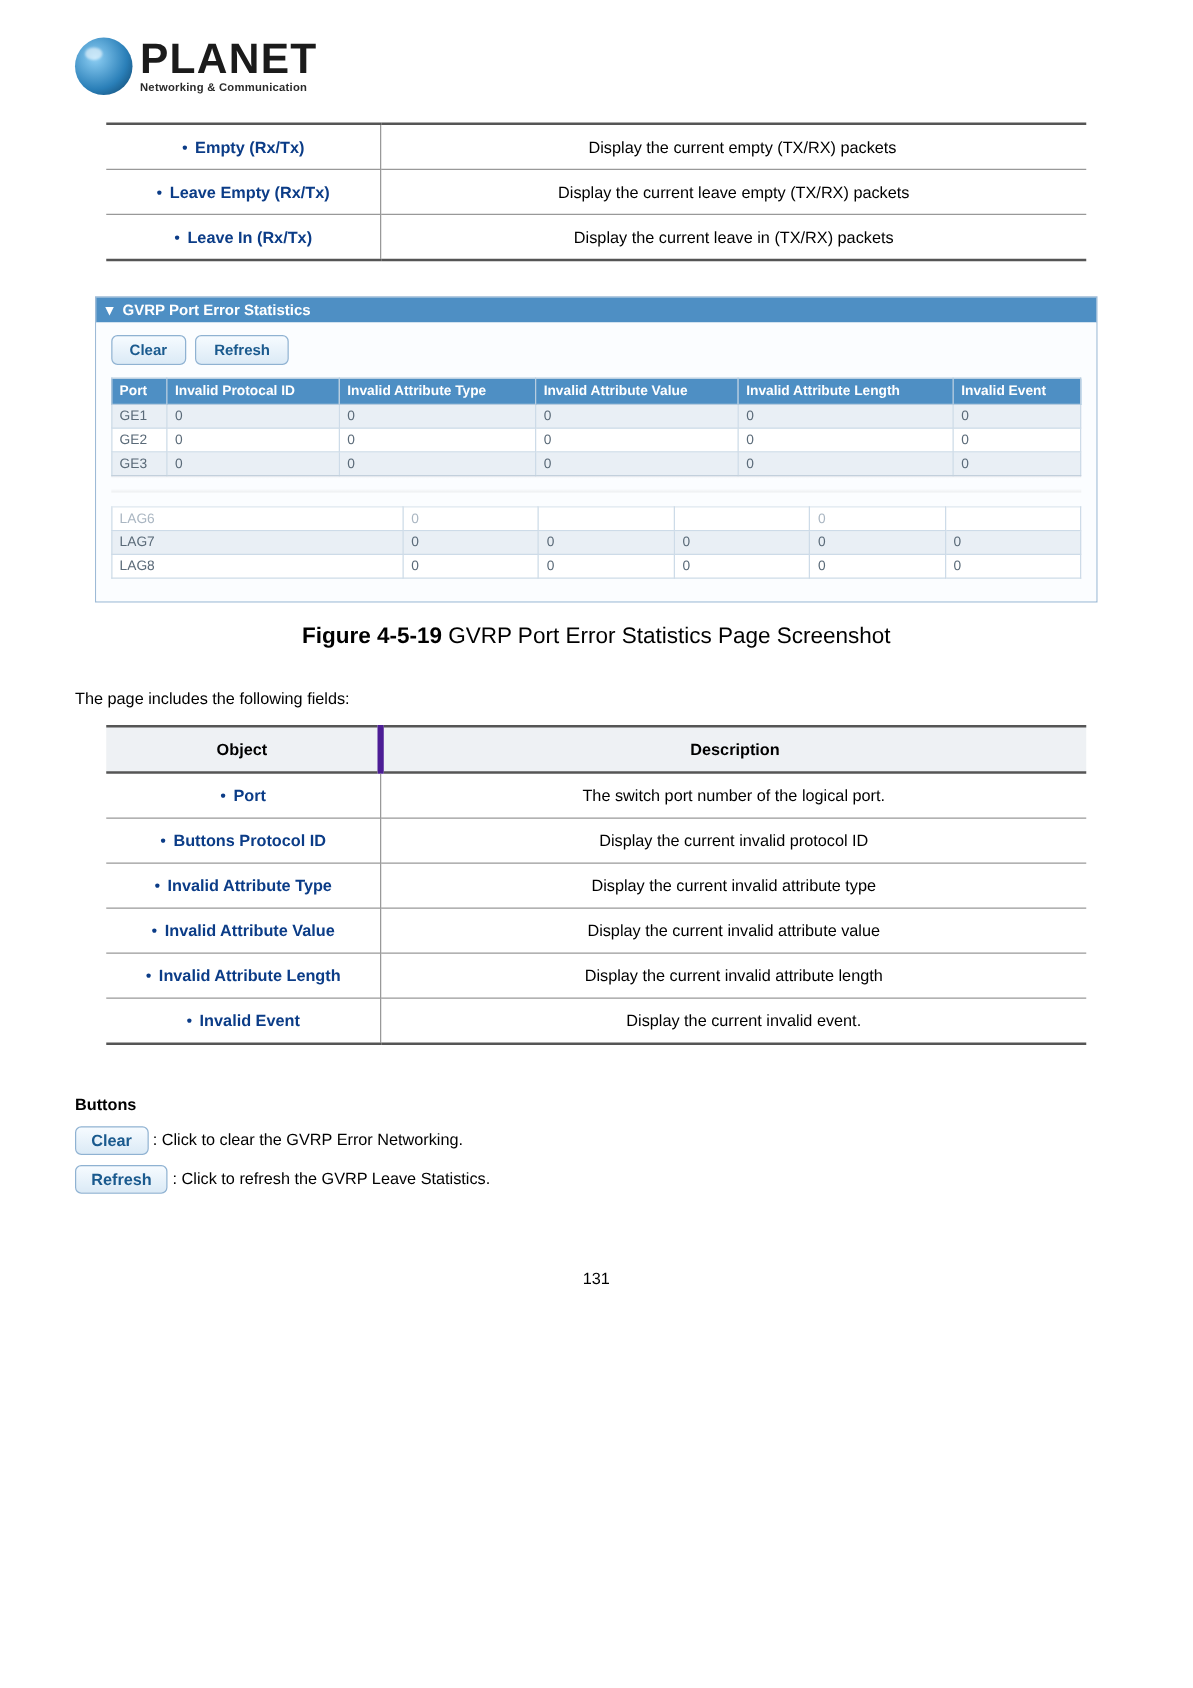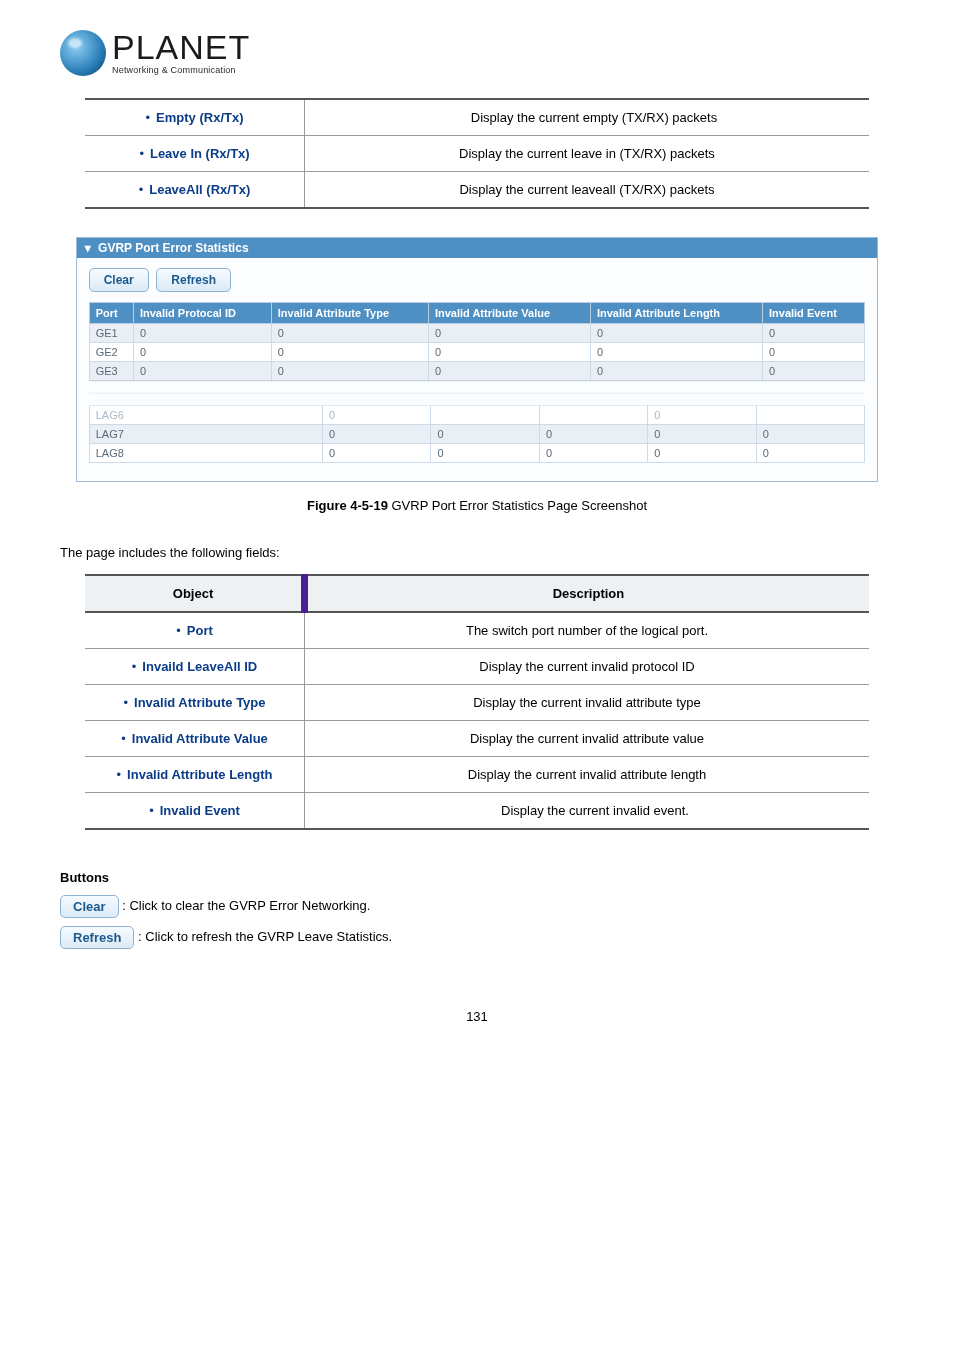"PLANET" .logo-text-wrap { font-weight: none -> bold }
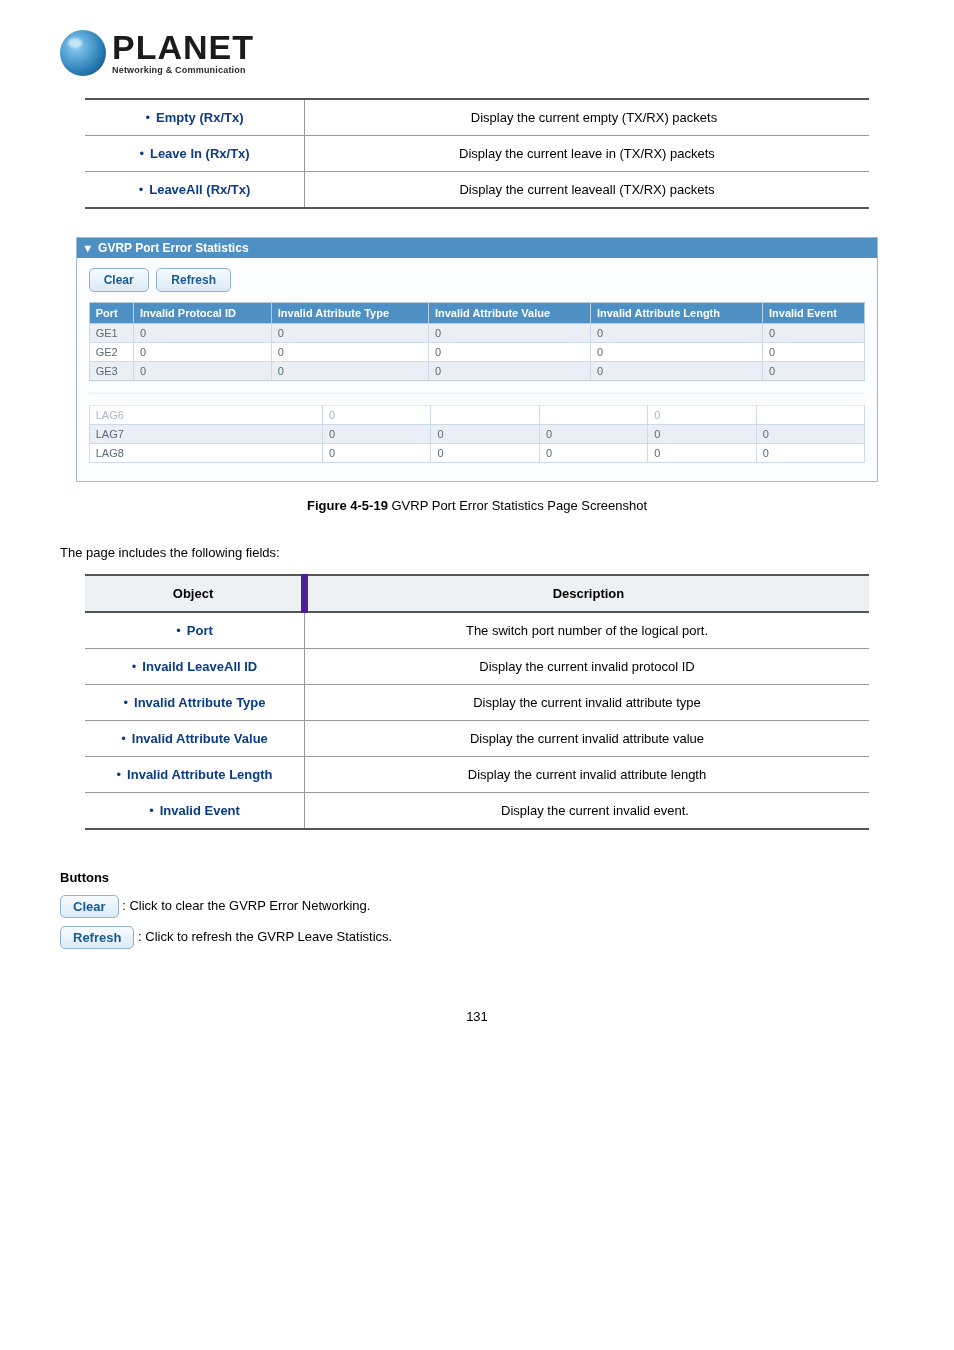"• Leave Empty (Rx/Tx)" tr { html: none -> <tr> <td><span>•</span><span>Leave Empty (Rx/Tx)</span></td> <td>Display the current leave empty (TX/RX) packets</td> </tr> }
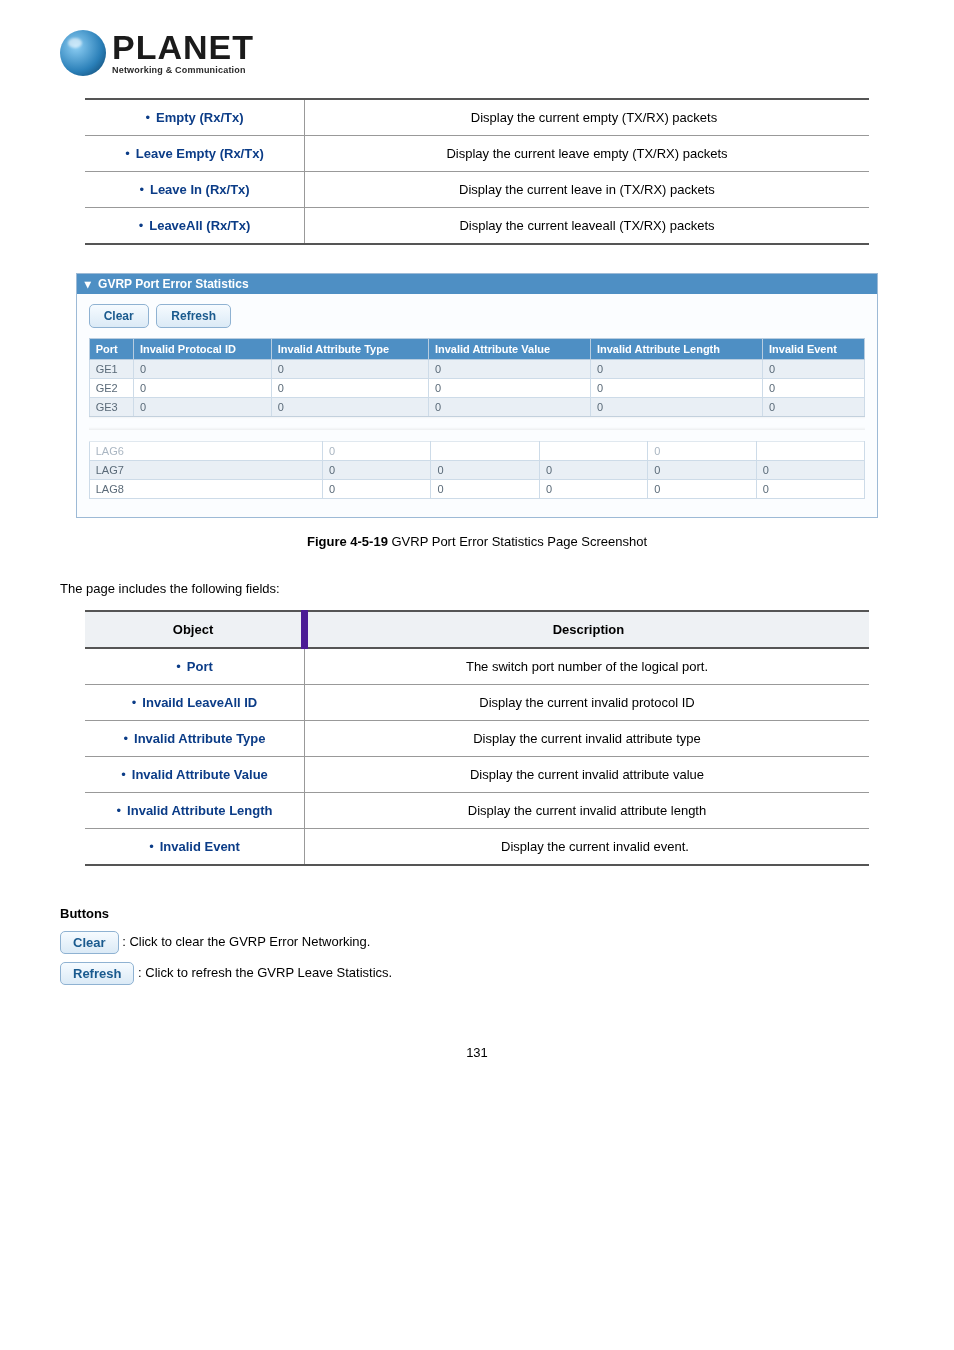"• LeaveAll (Rx/Tx)" tr { html: <tr> <td><span>•</span><span>LeaveAll (Rx/Tx)</span></td> <td>Display the current leaveall (TX/RX) packets</td> </tr> -> none }
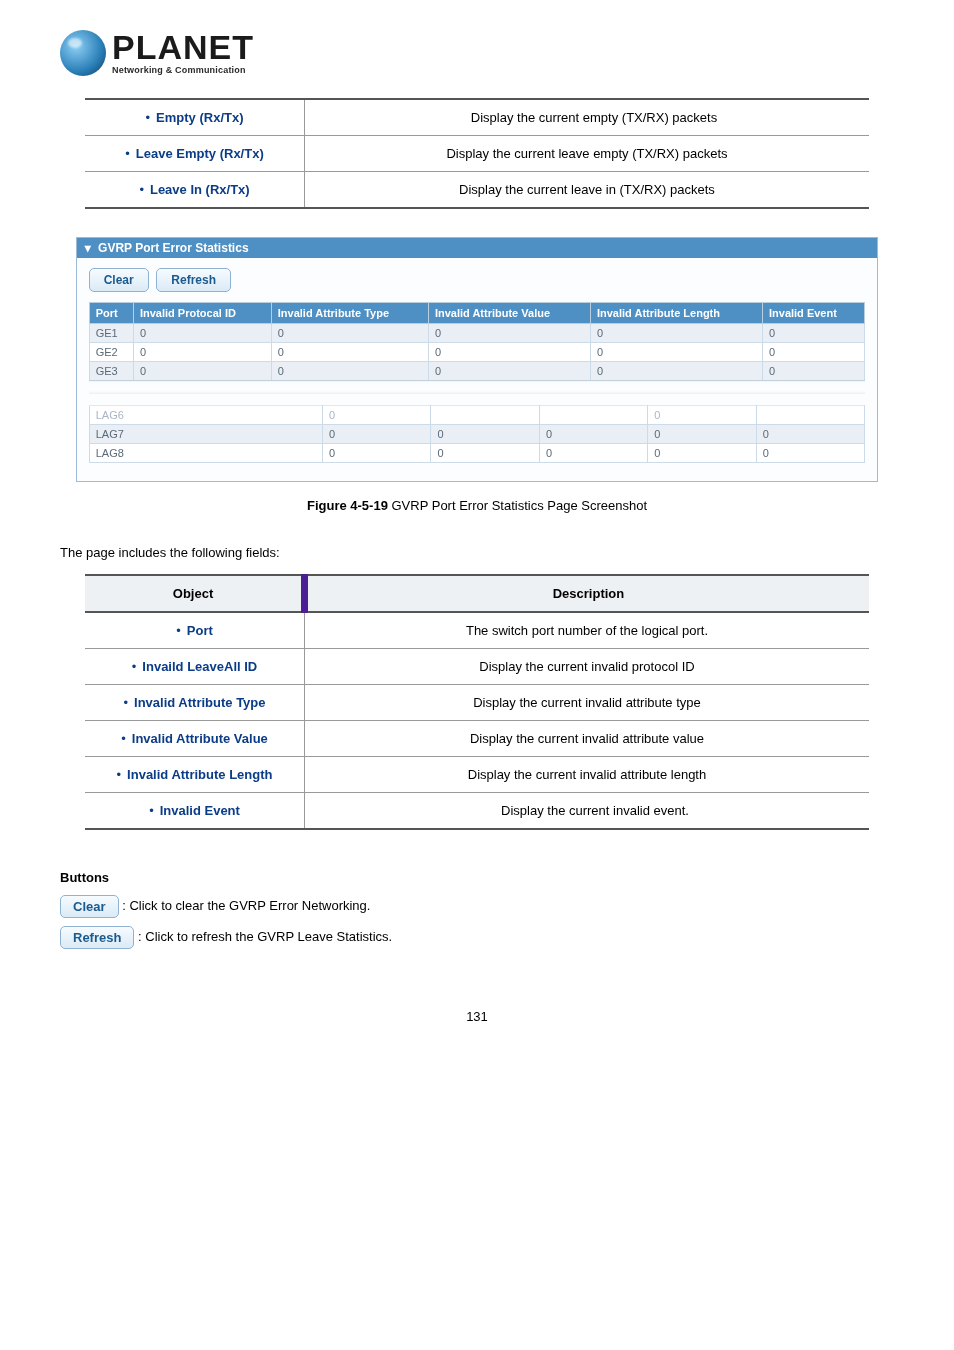"Figure 4-5-19 GVRP Port Error" .fig-caption { font-size: 13px -> 18px }
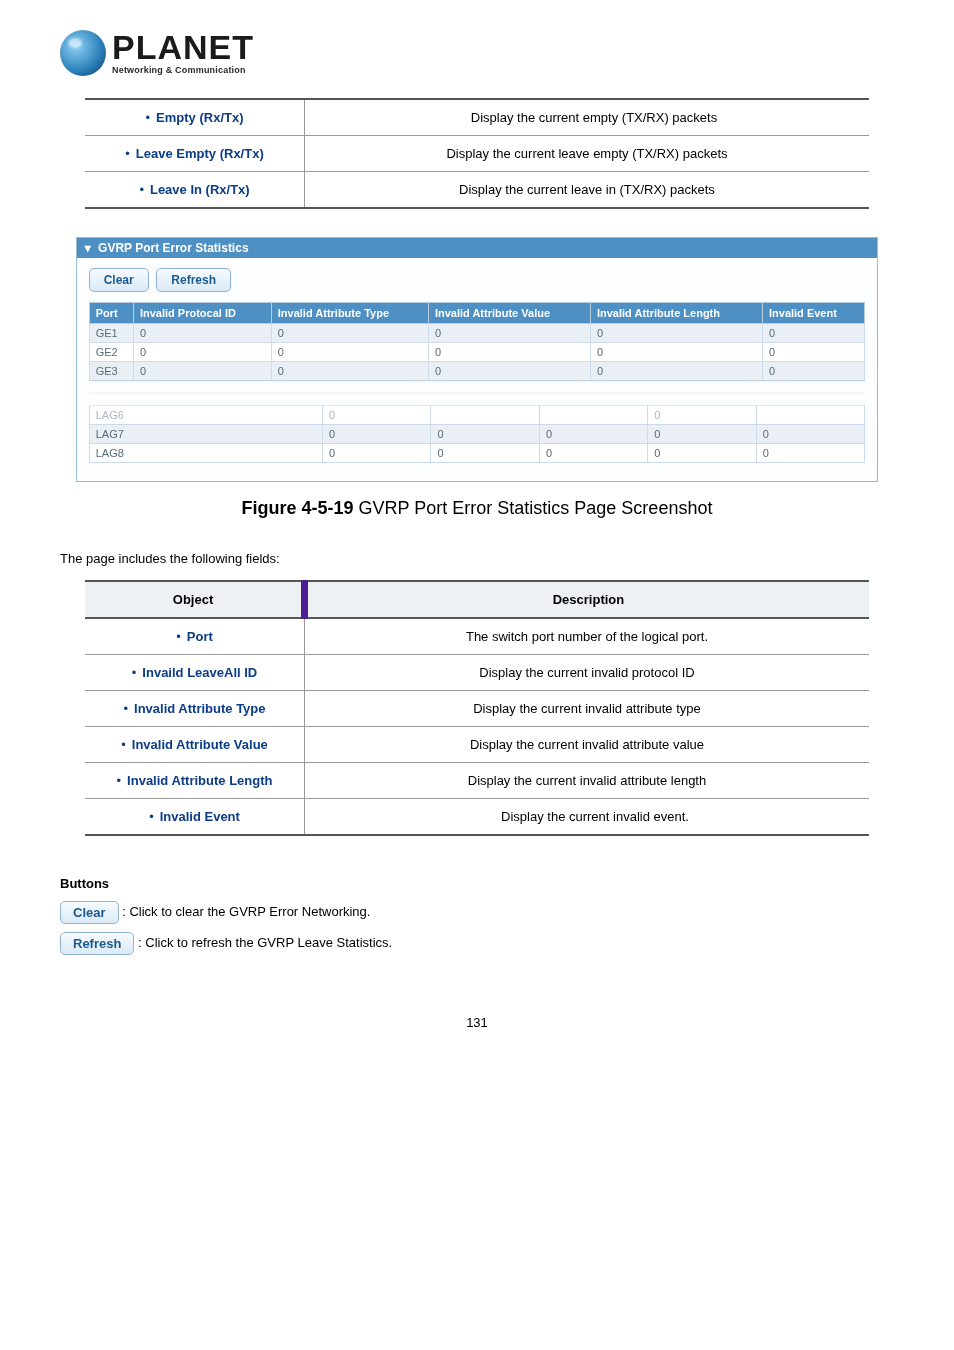"Object" table.desc th.left-inner { border-right: 7px solid #4c1d95 -> 5px solid #4c1d95 }
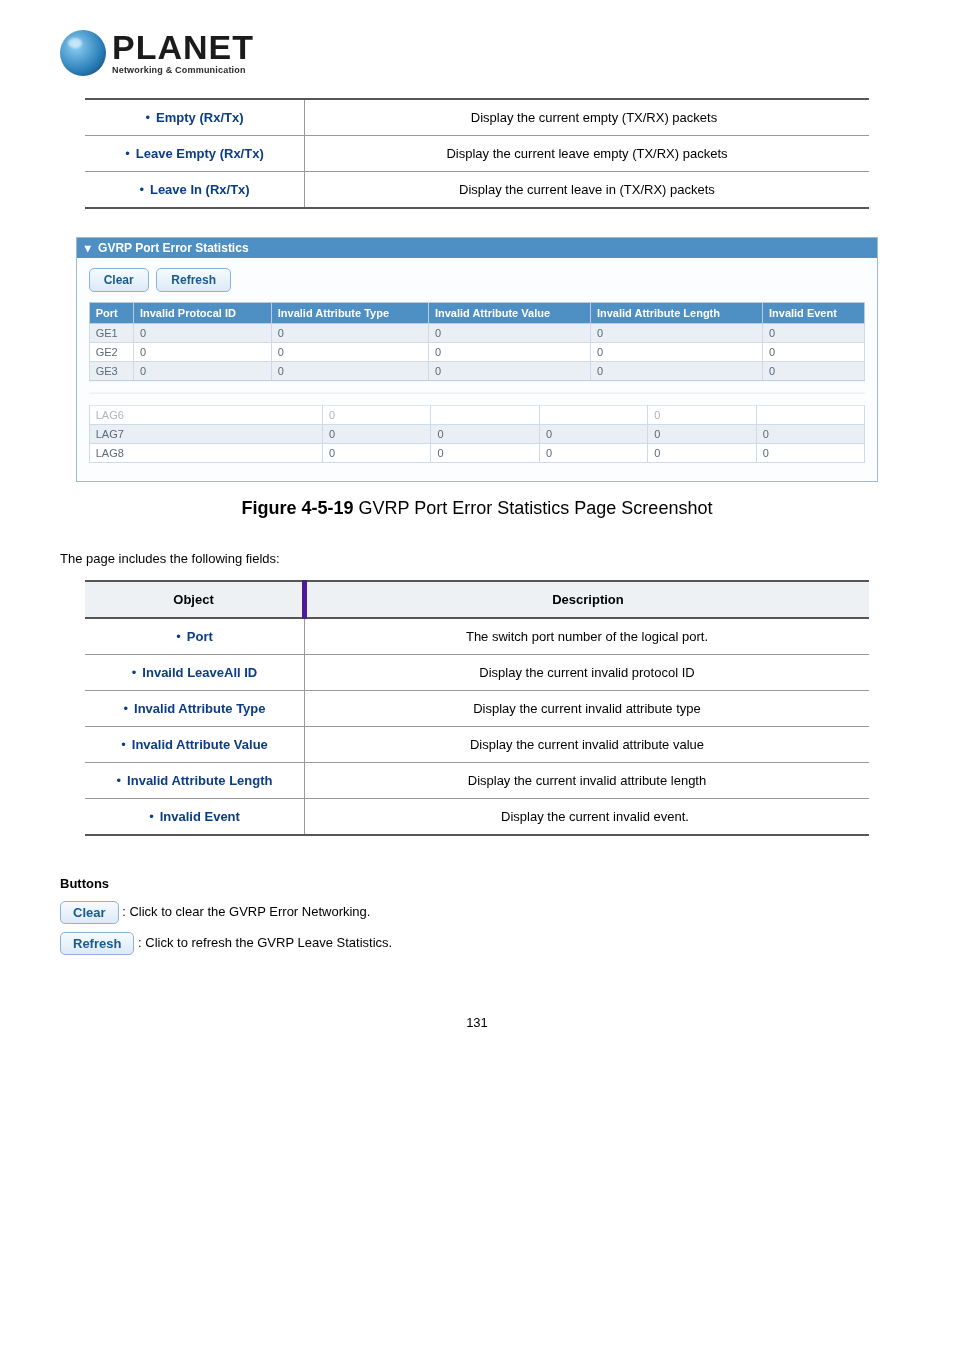"Invaild LeaveAll ID" span.obj { text: Invaild LeaveAll -> Buttons Protocol }
